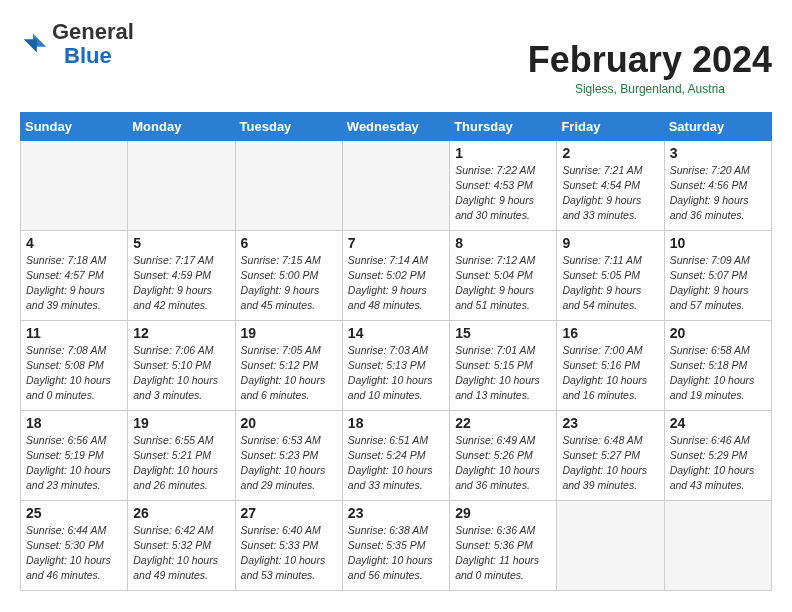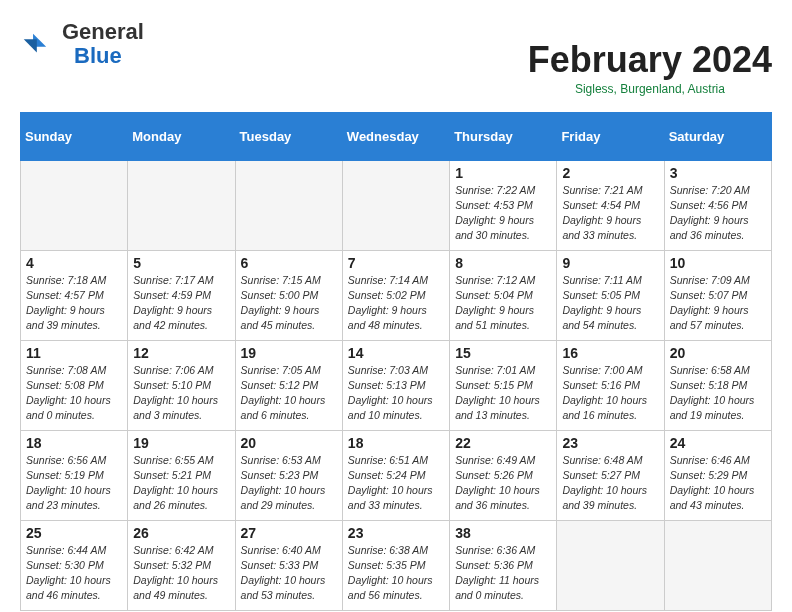"General" .logo { gap: 14px -> 4px }
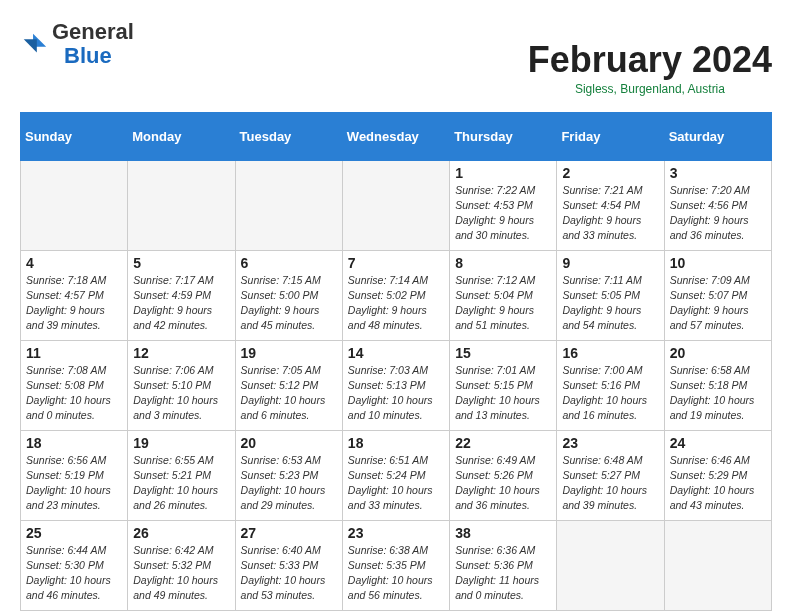"Sunday" .calendar th { padding: 16px 4px -> 6px 4px }
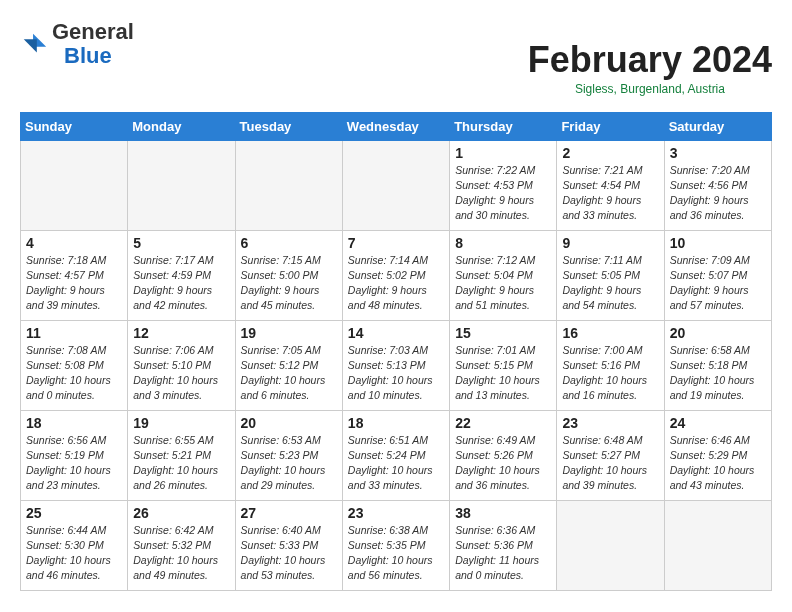"38" span.day-number { text: 38 -> 29 }
